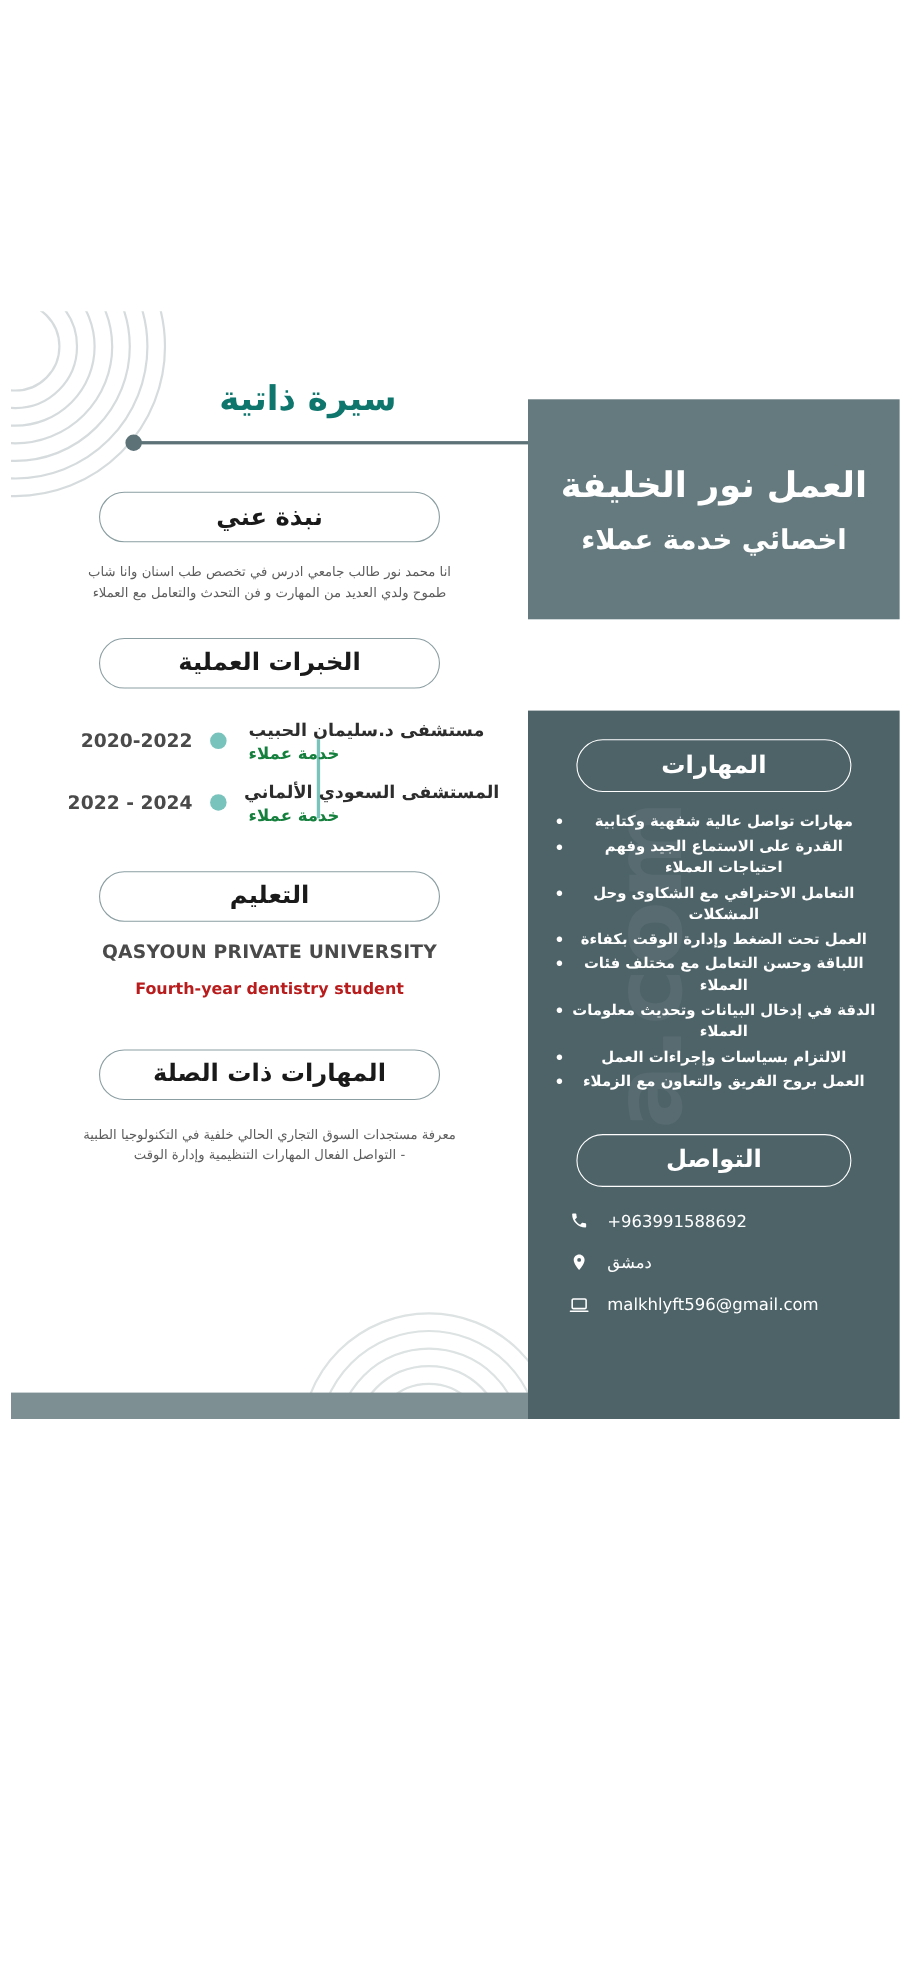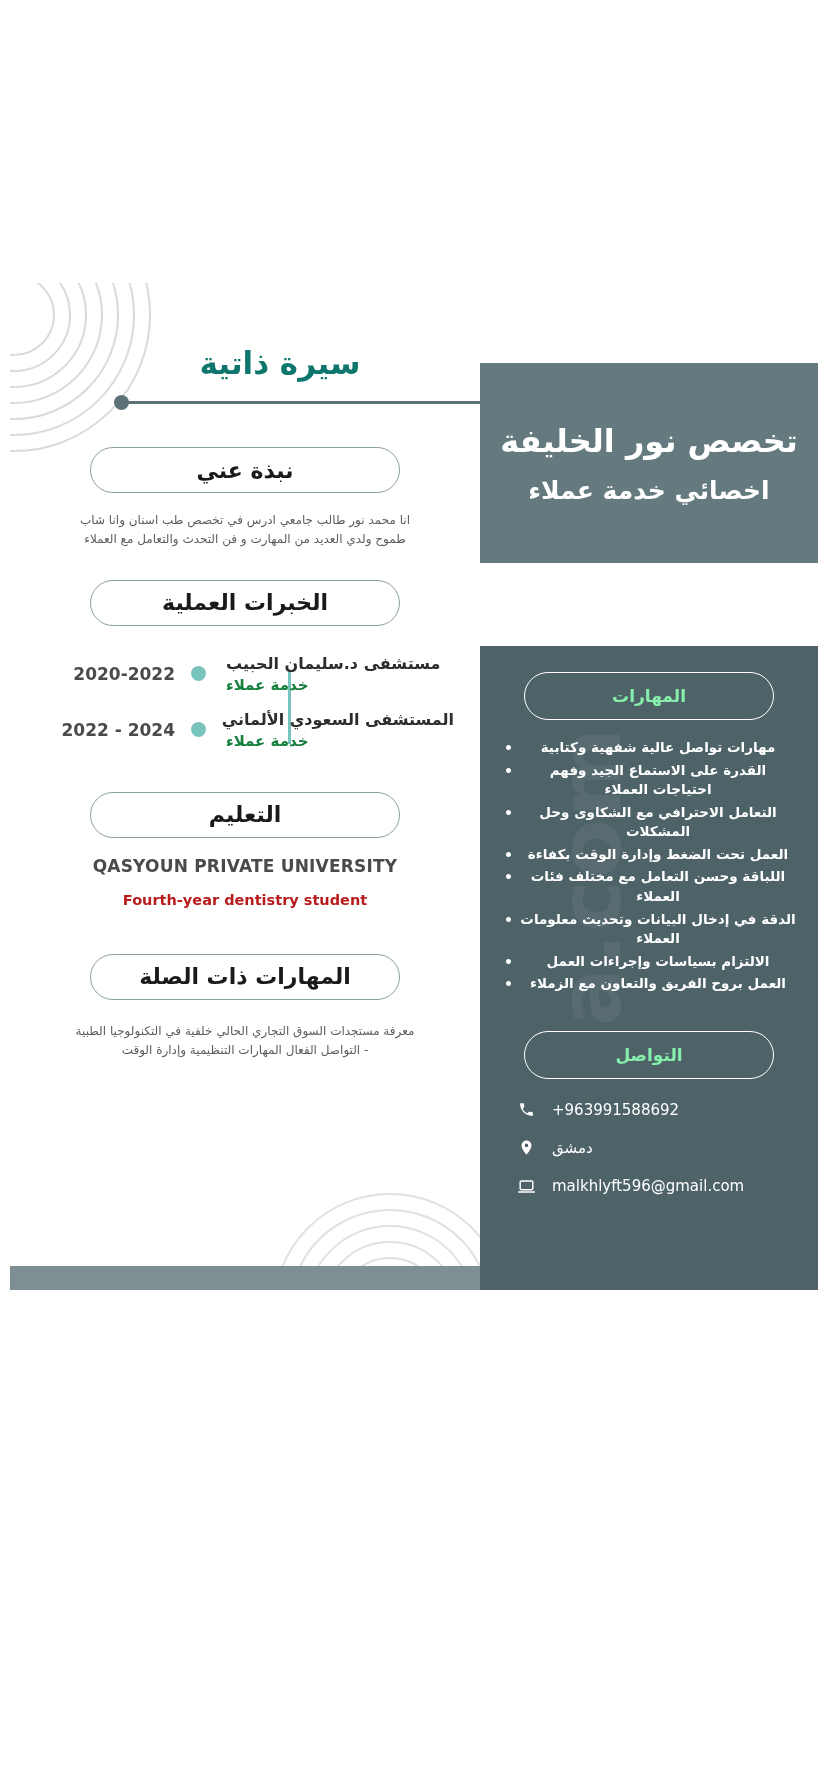"تخصص نور الخليفة" div.full-name { text: تخصص -> العمل }
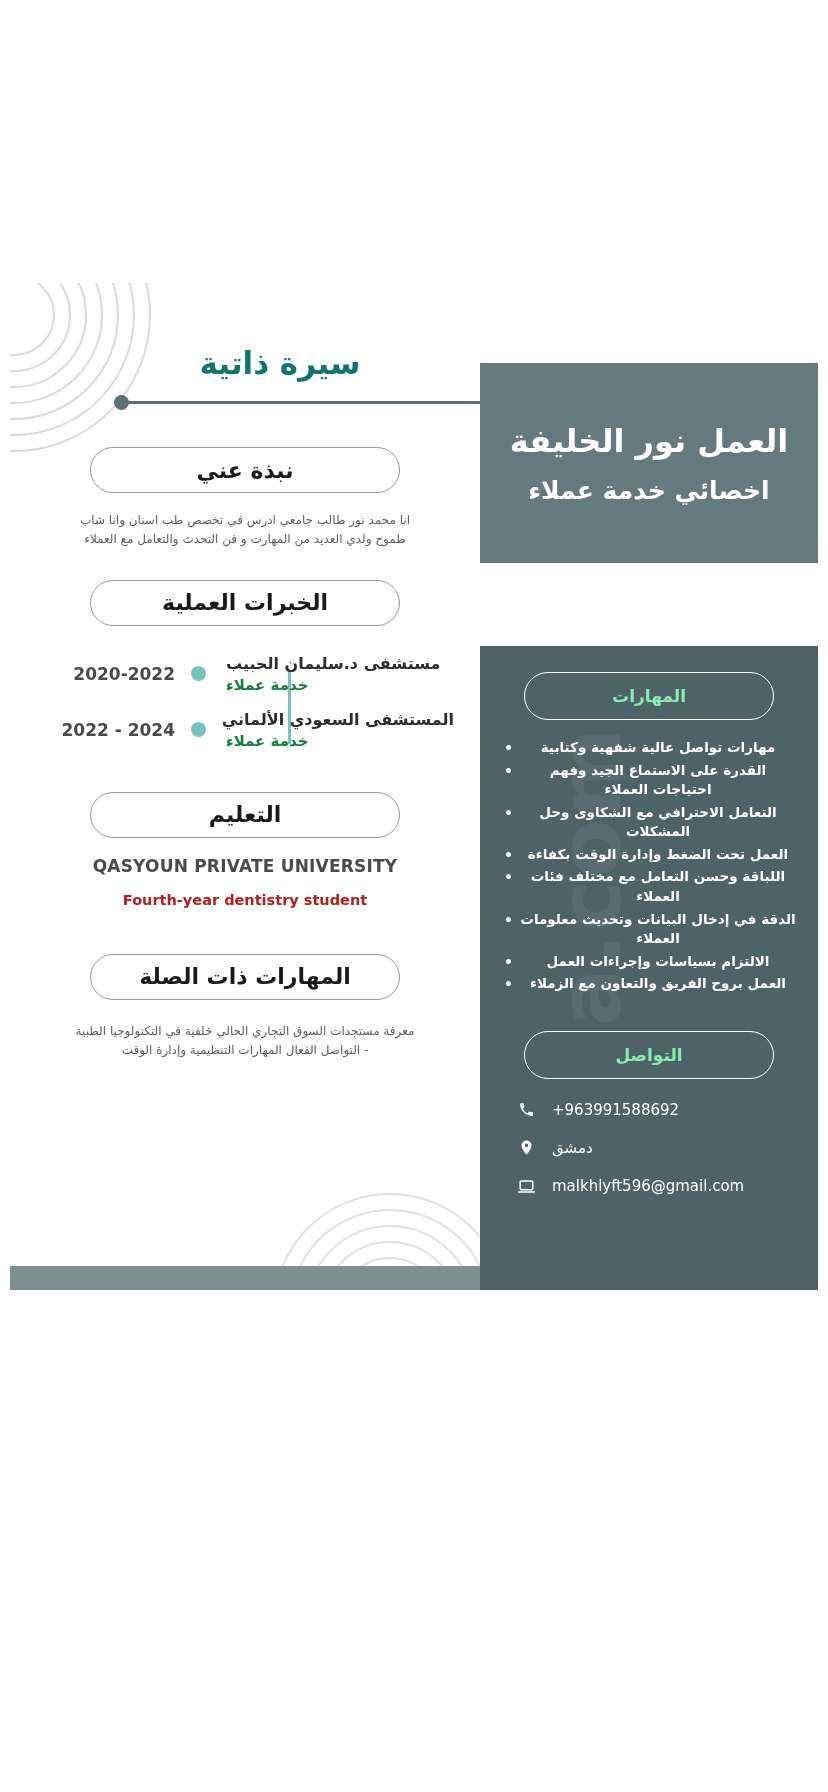"المهارات" .pill-light span { color: #86efac -> #ffffff; font-size: 17px -> 22px }
